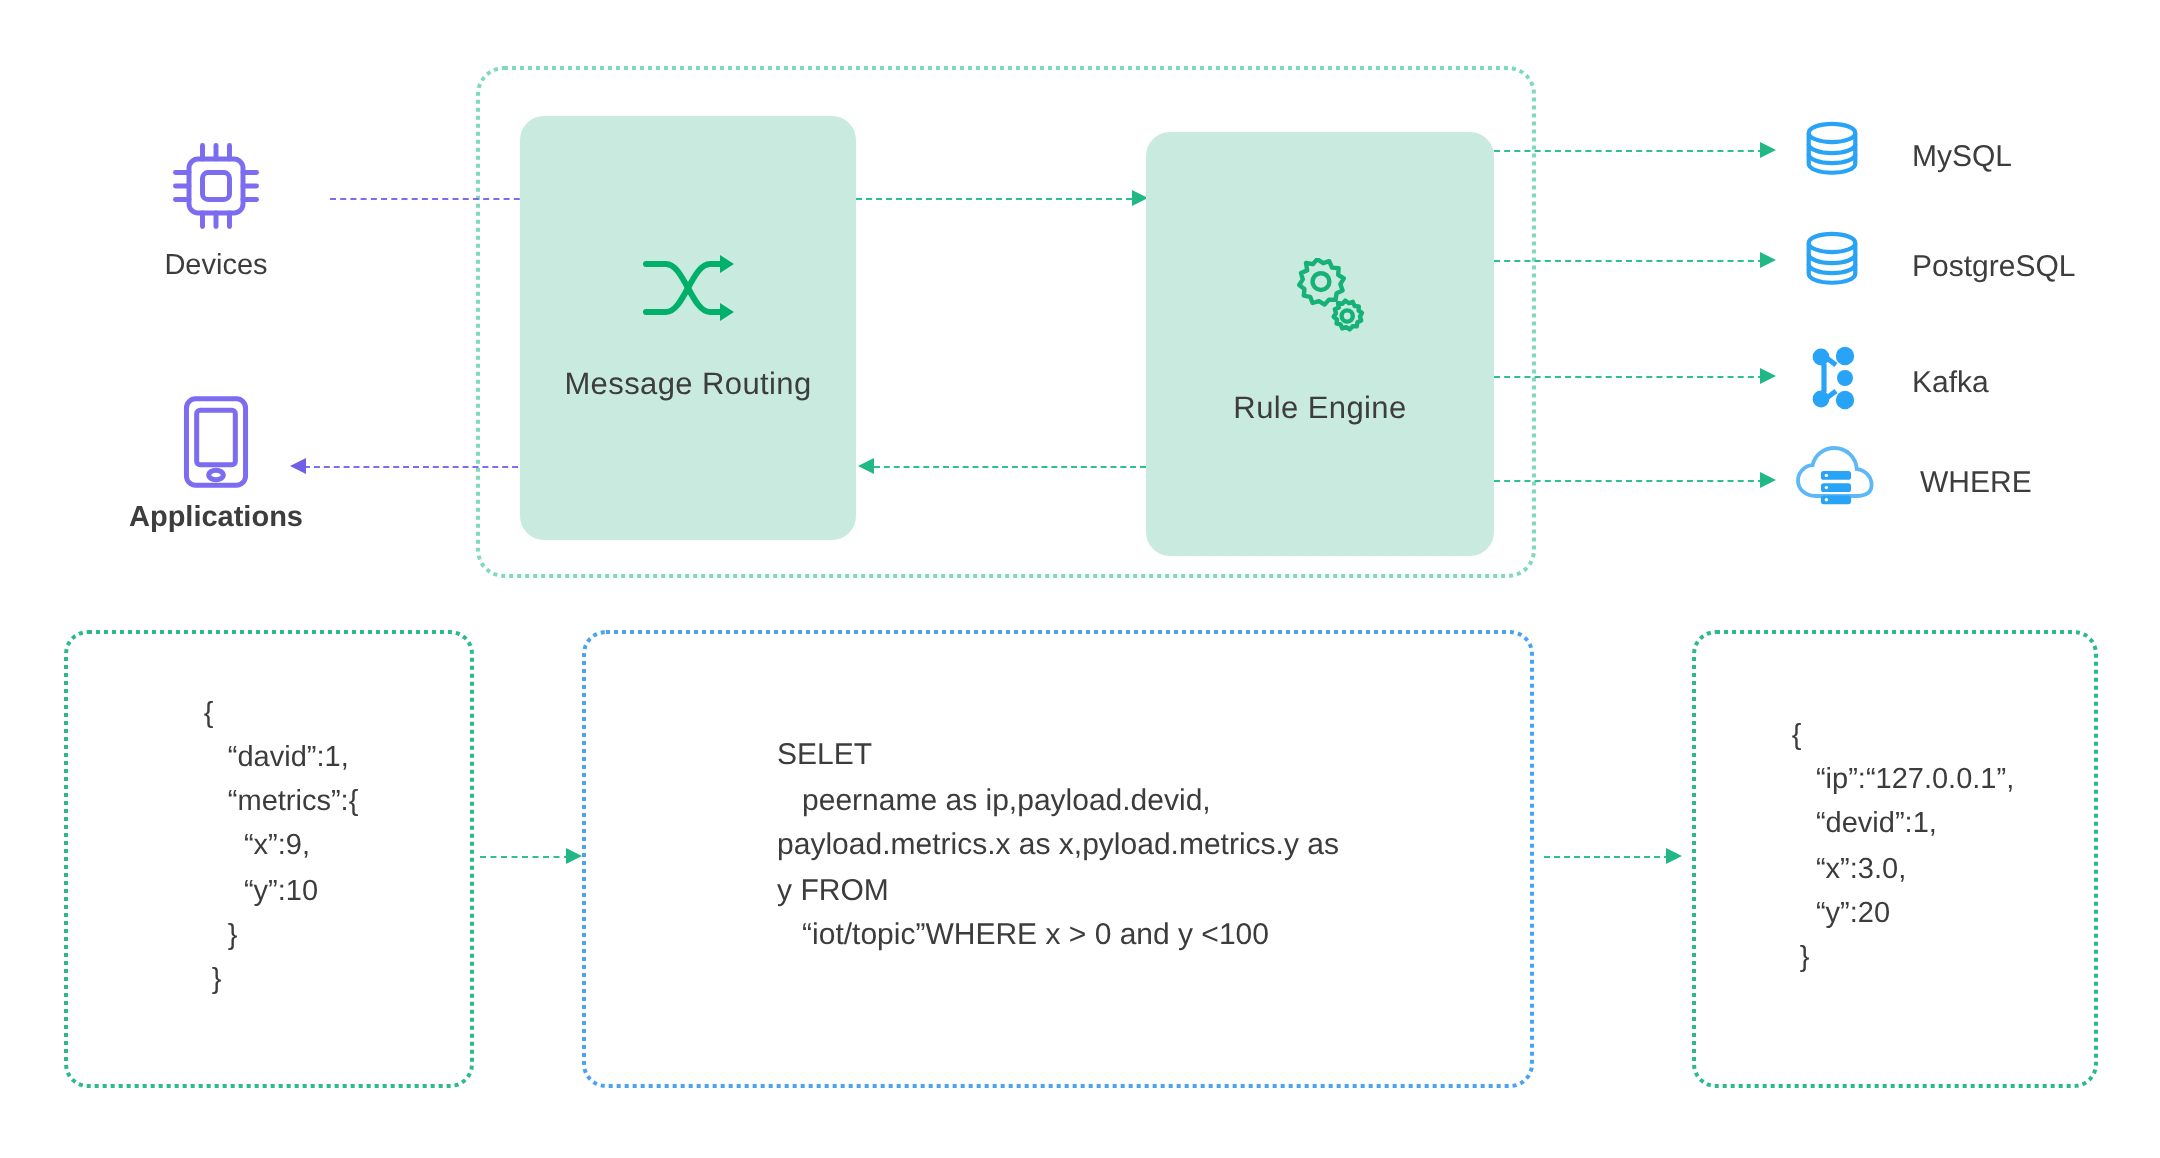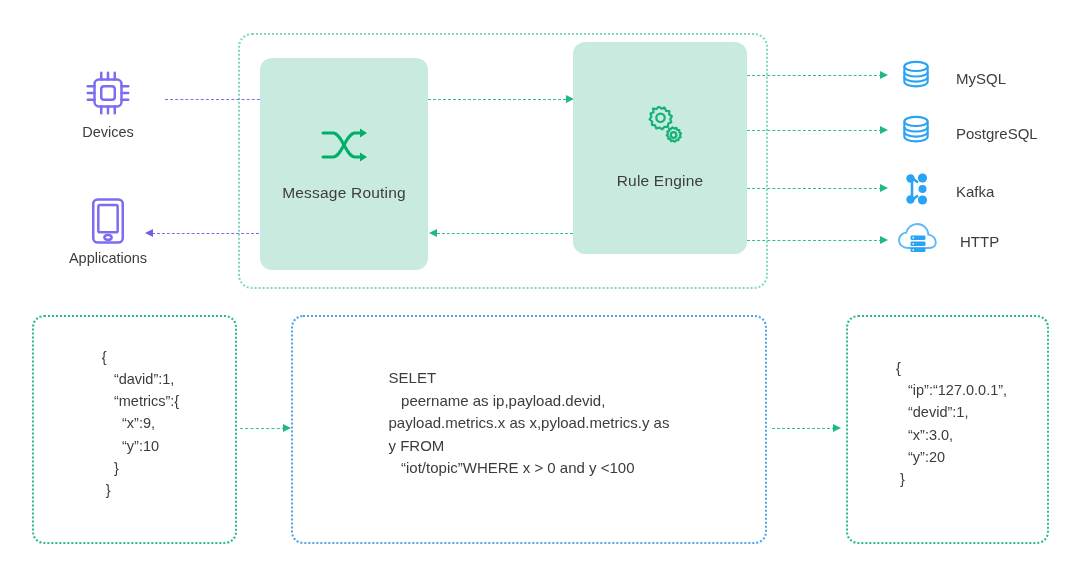"Rule Engine" #box-rule { top: 42px -> 66px }
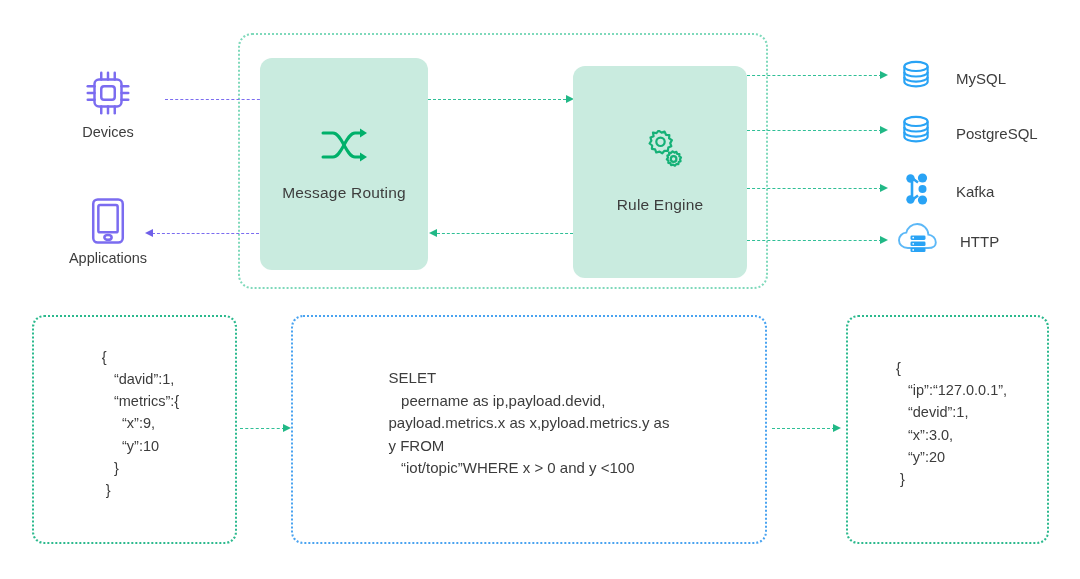"HTTP" span.sink-label { text: HTTP -> WHERE }
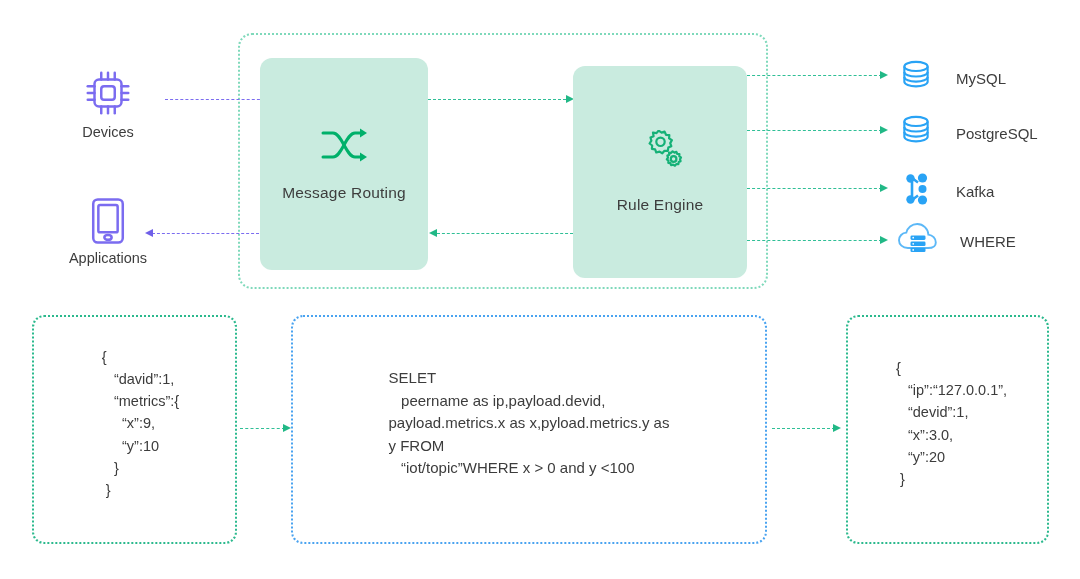"Applications" #ep-apps { font-weight: none -> bold }
